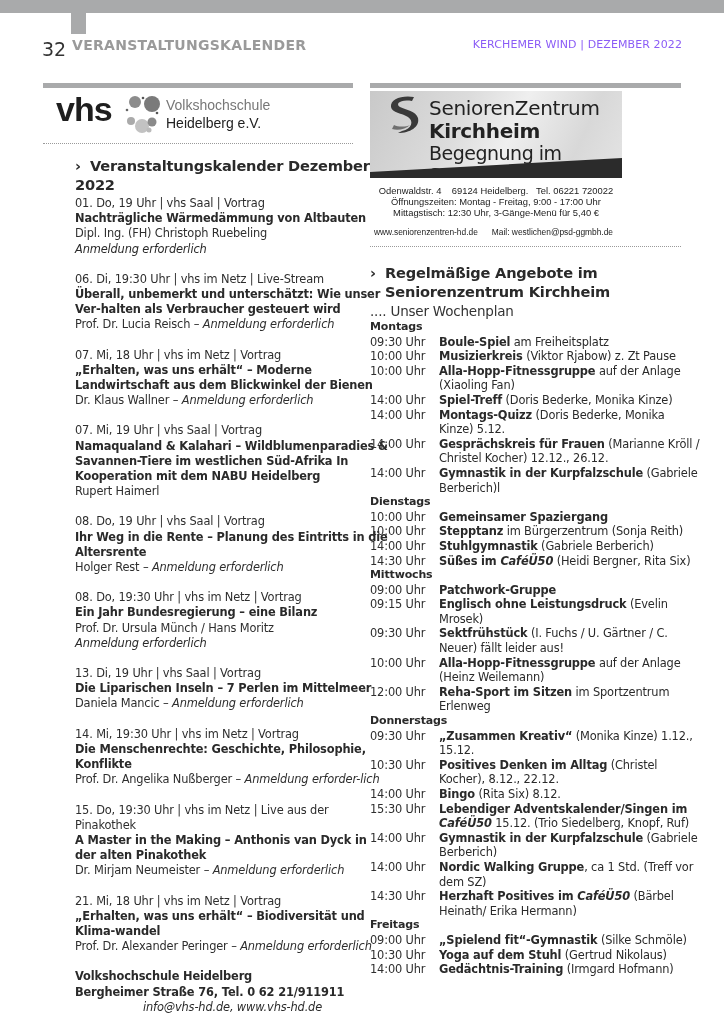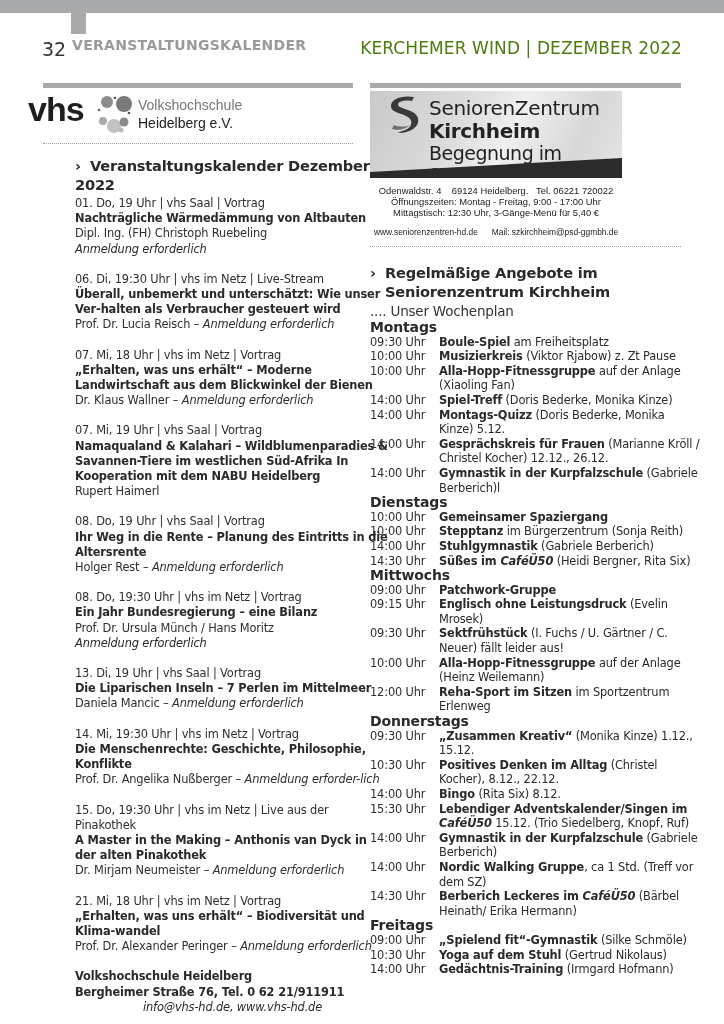"KERCHEMER WIND | DEZEMBER 2022" .issue-title { color: #4d7c0f -> #8b5cf6; font-size: 17px -> 11px }
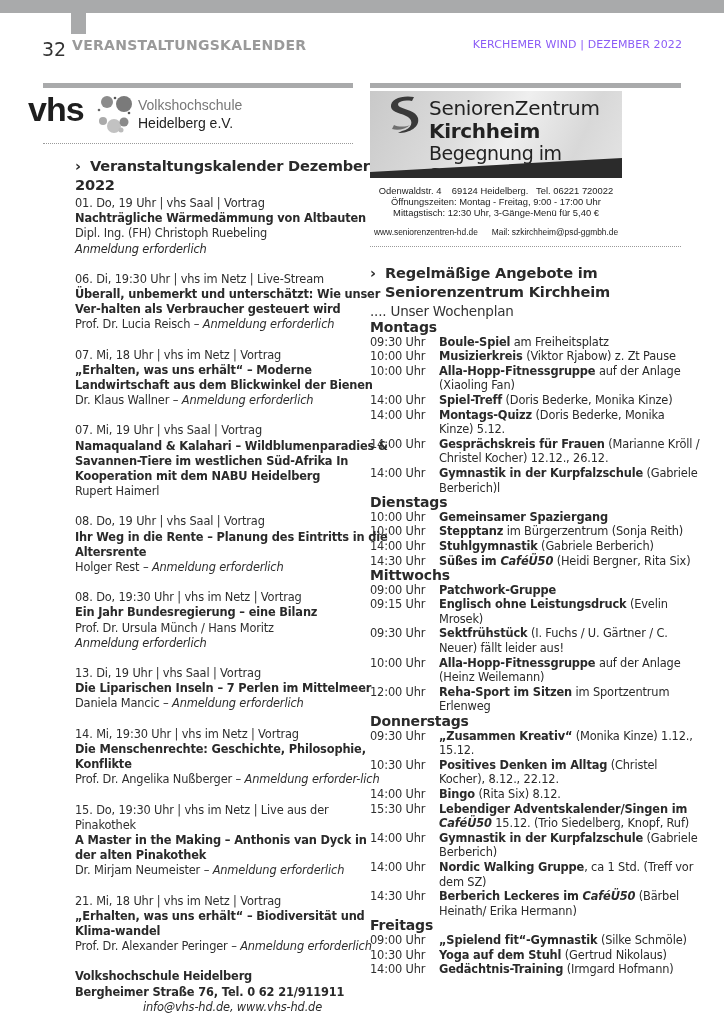"vhs" .vhs-logo { left: 28px -> 56px }
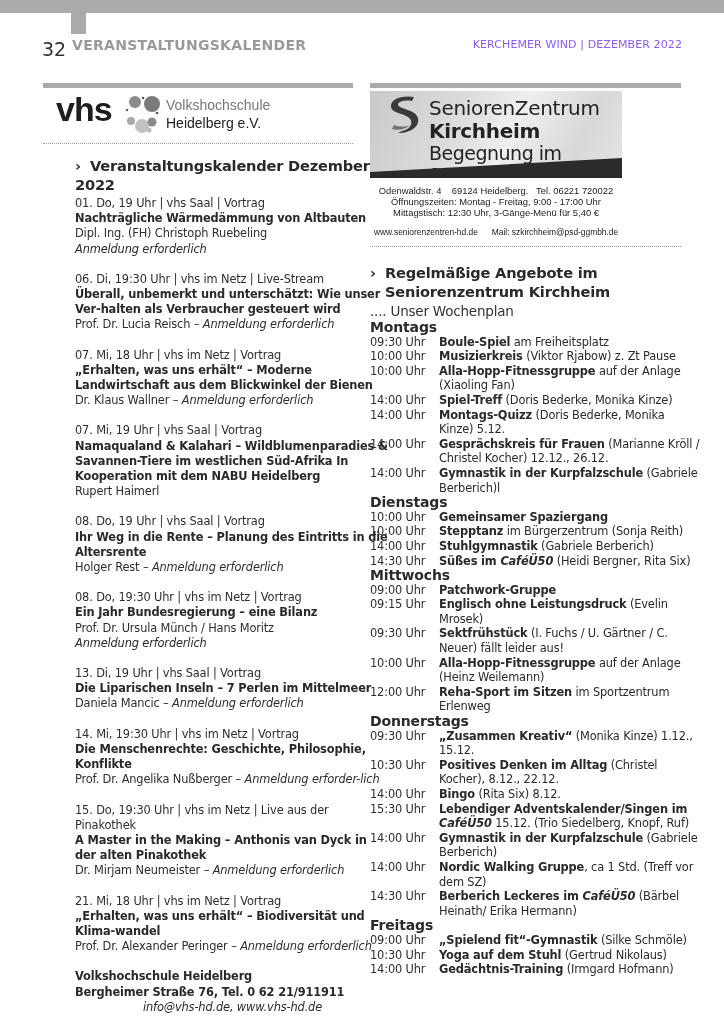"Mail: szkirchheim@psd-ggmbh.de" span { text: szkirchheim@psd-ggmbh.de -> westlichen@psd-ggmbh.de }
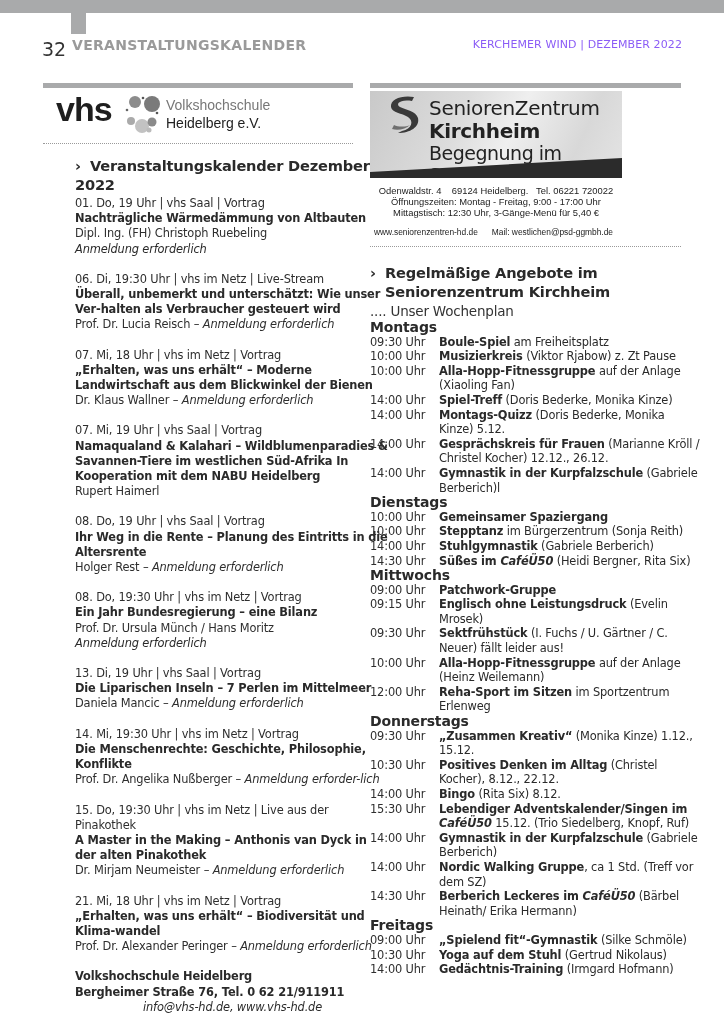"Montags" .day { font-size: 14px -> 11px }
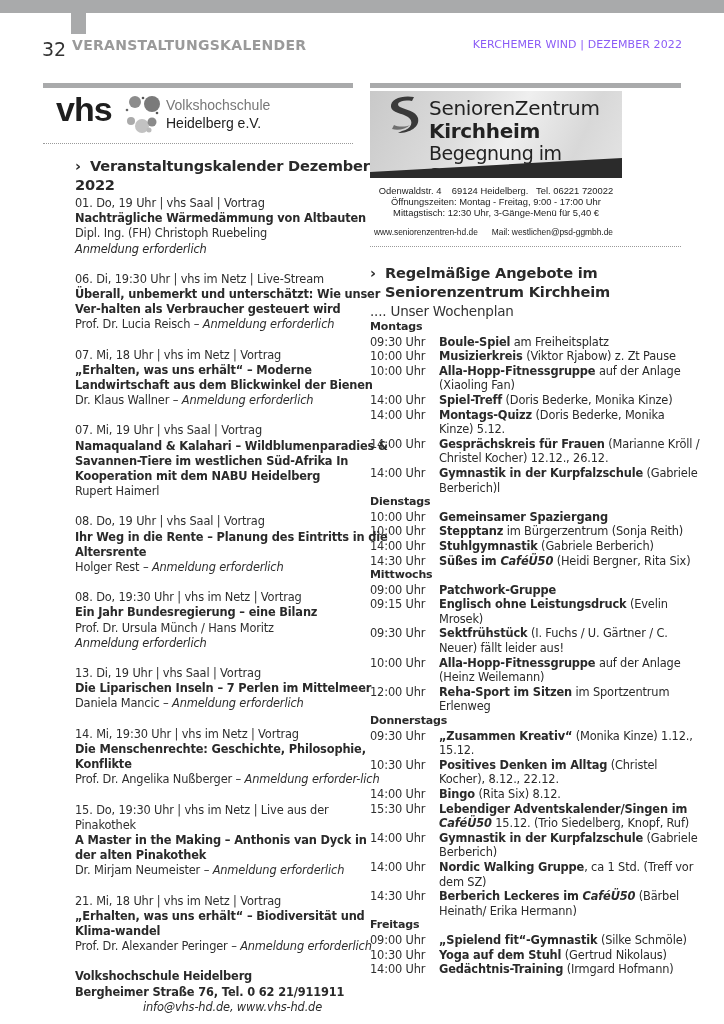"Berberich Leckeres im" b { text: Berberich Leckeres -> Herzhaft Positives }
